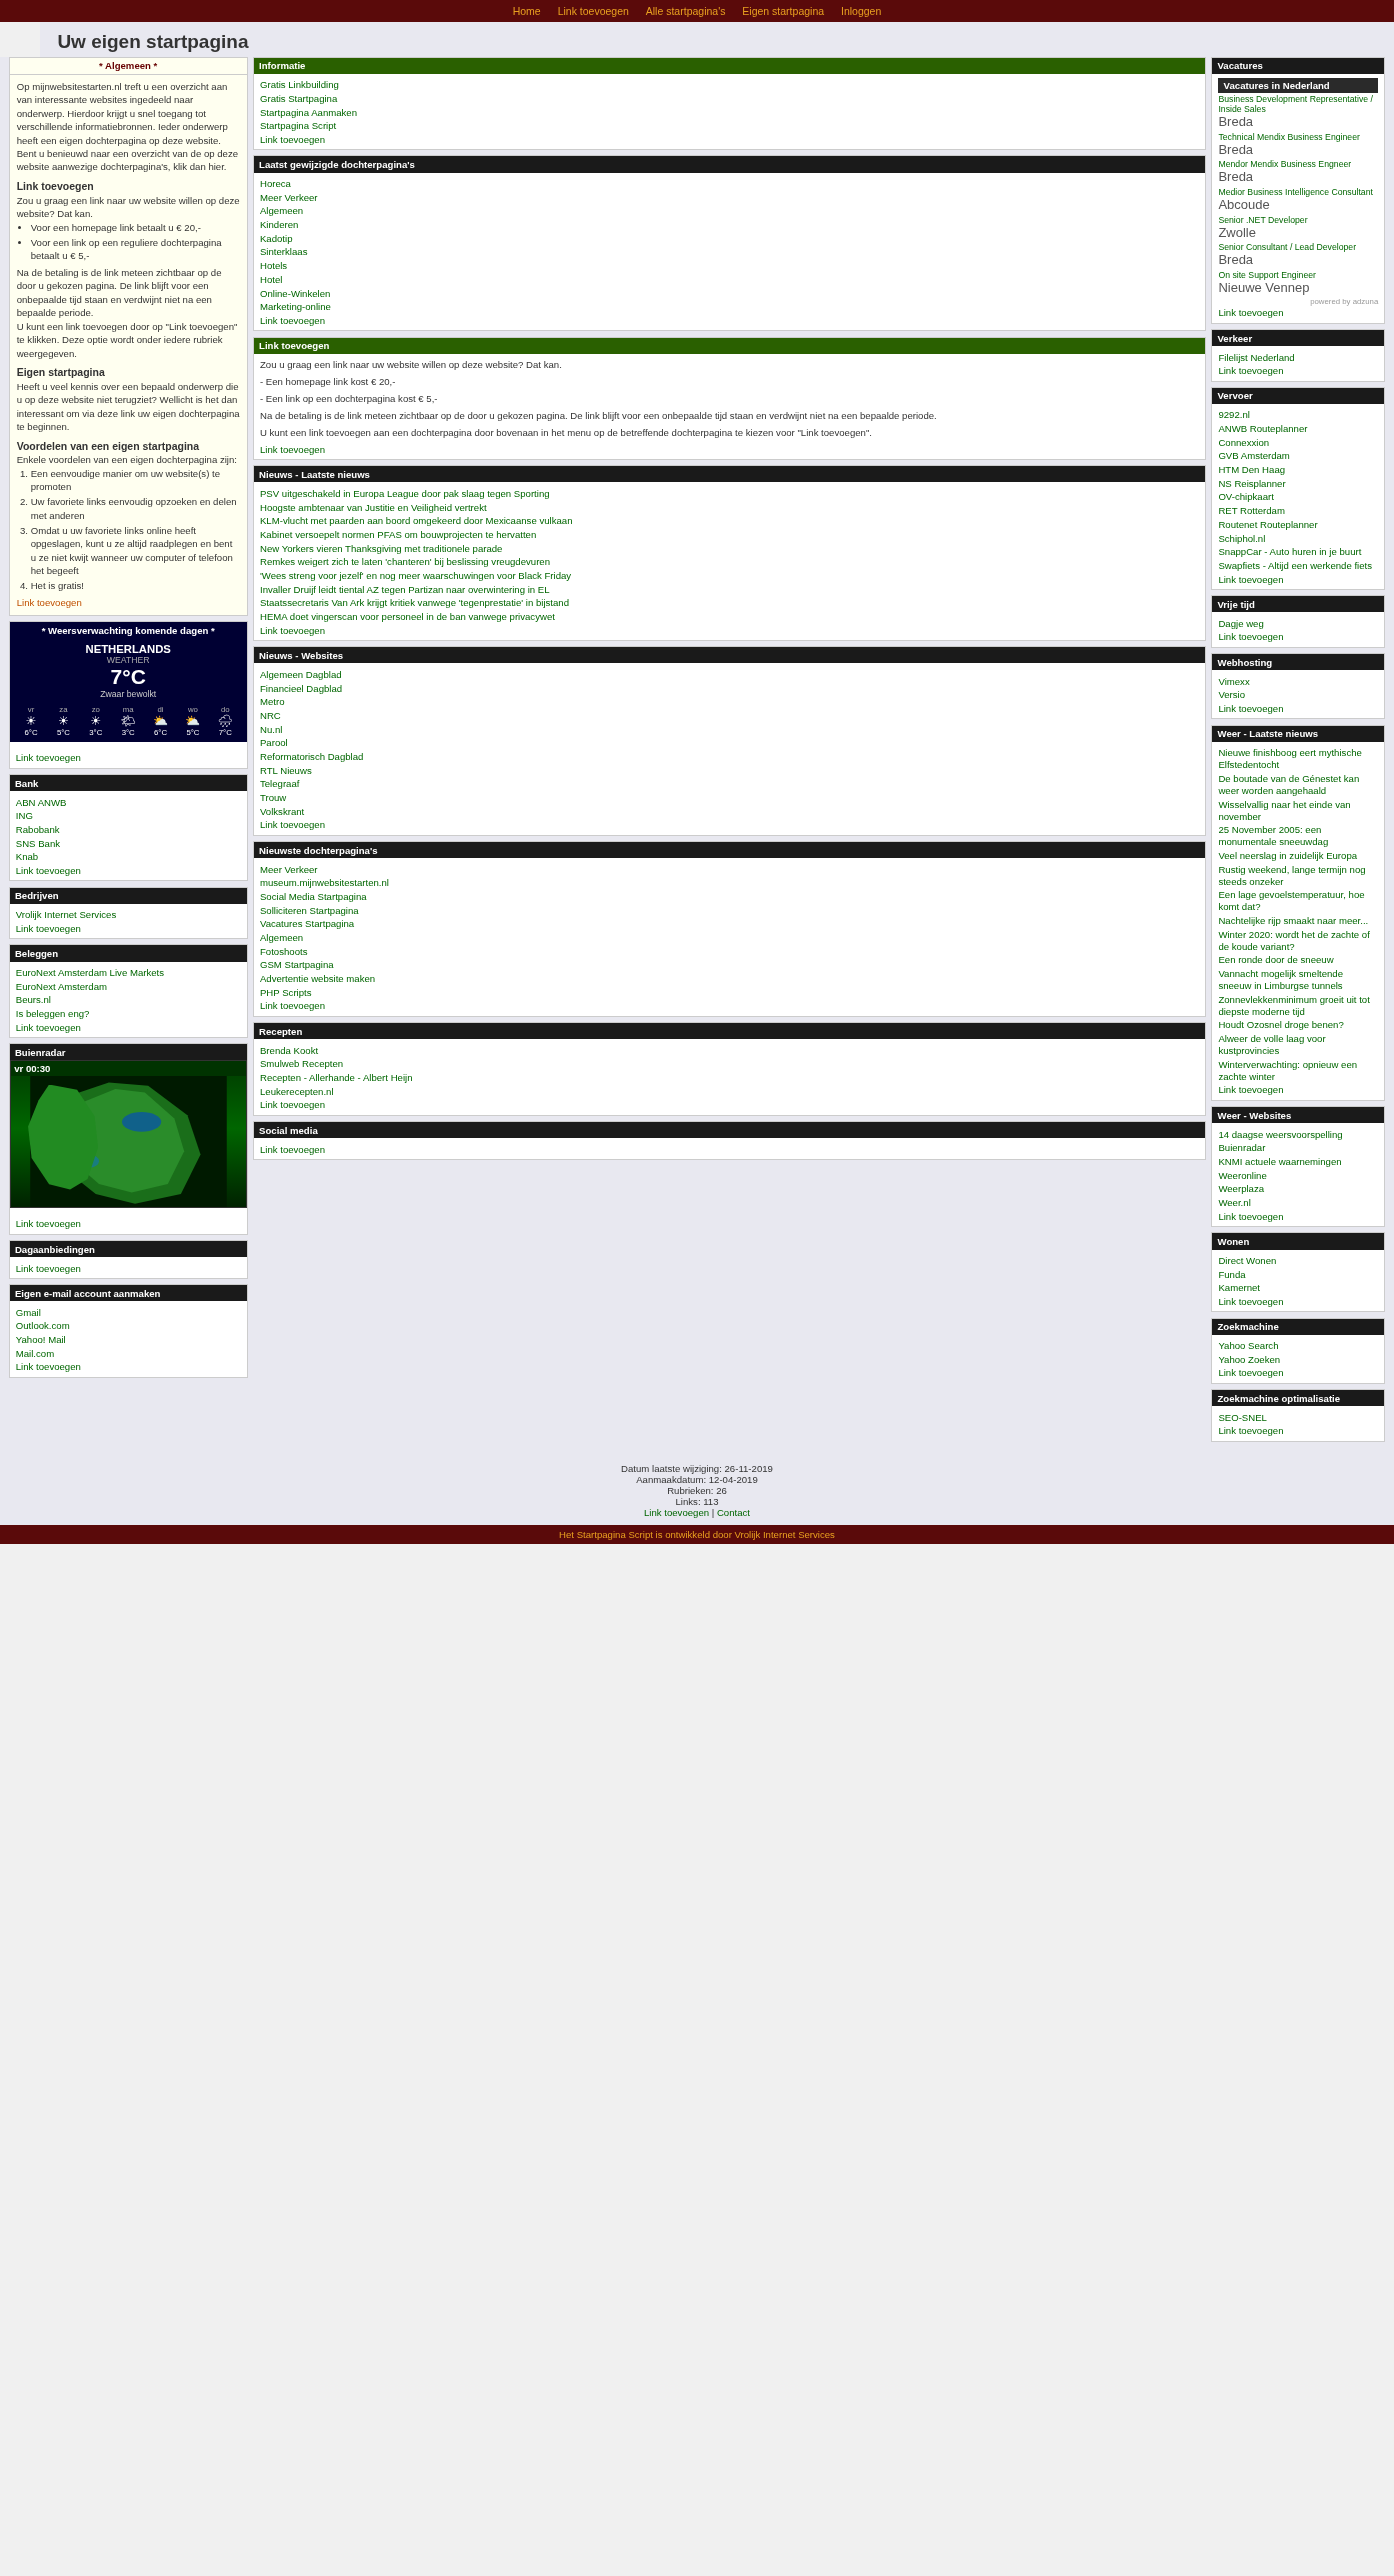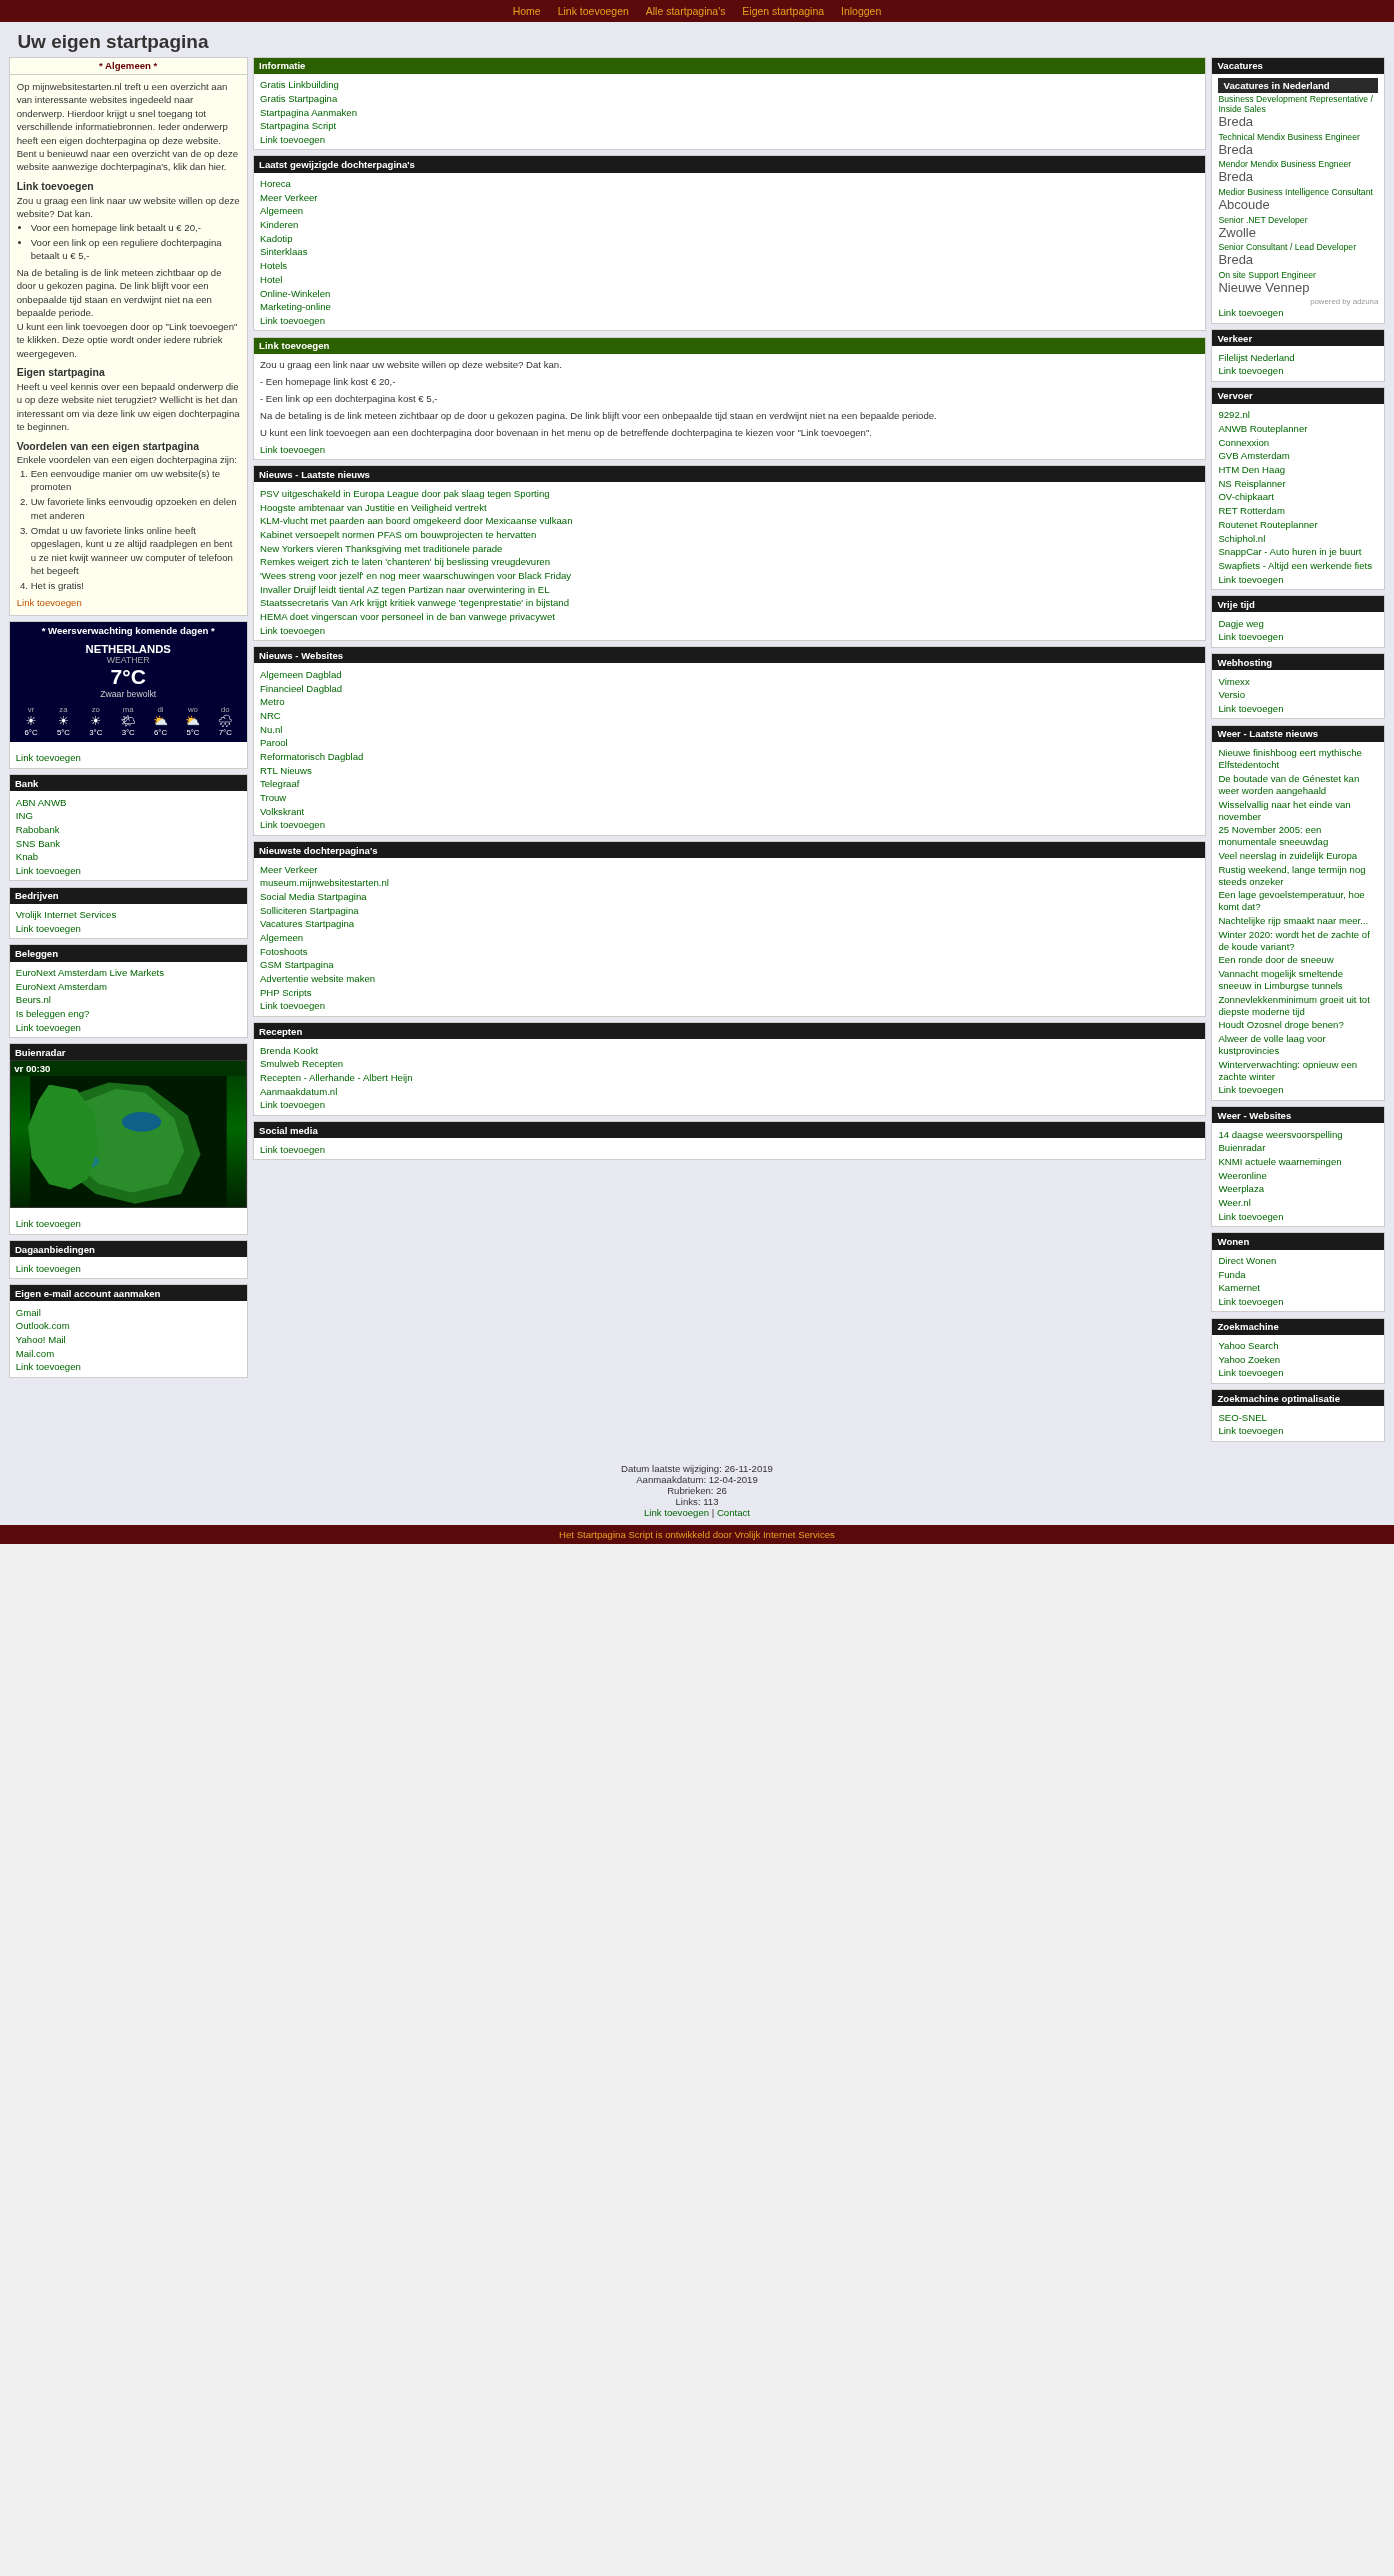"Uw eigen startpagina" #page-header { margin-left: none -> 40px }
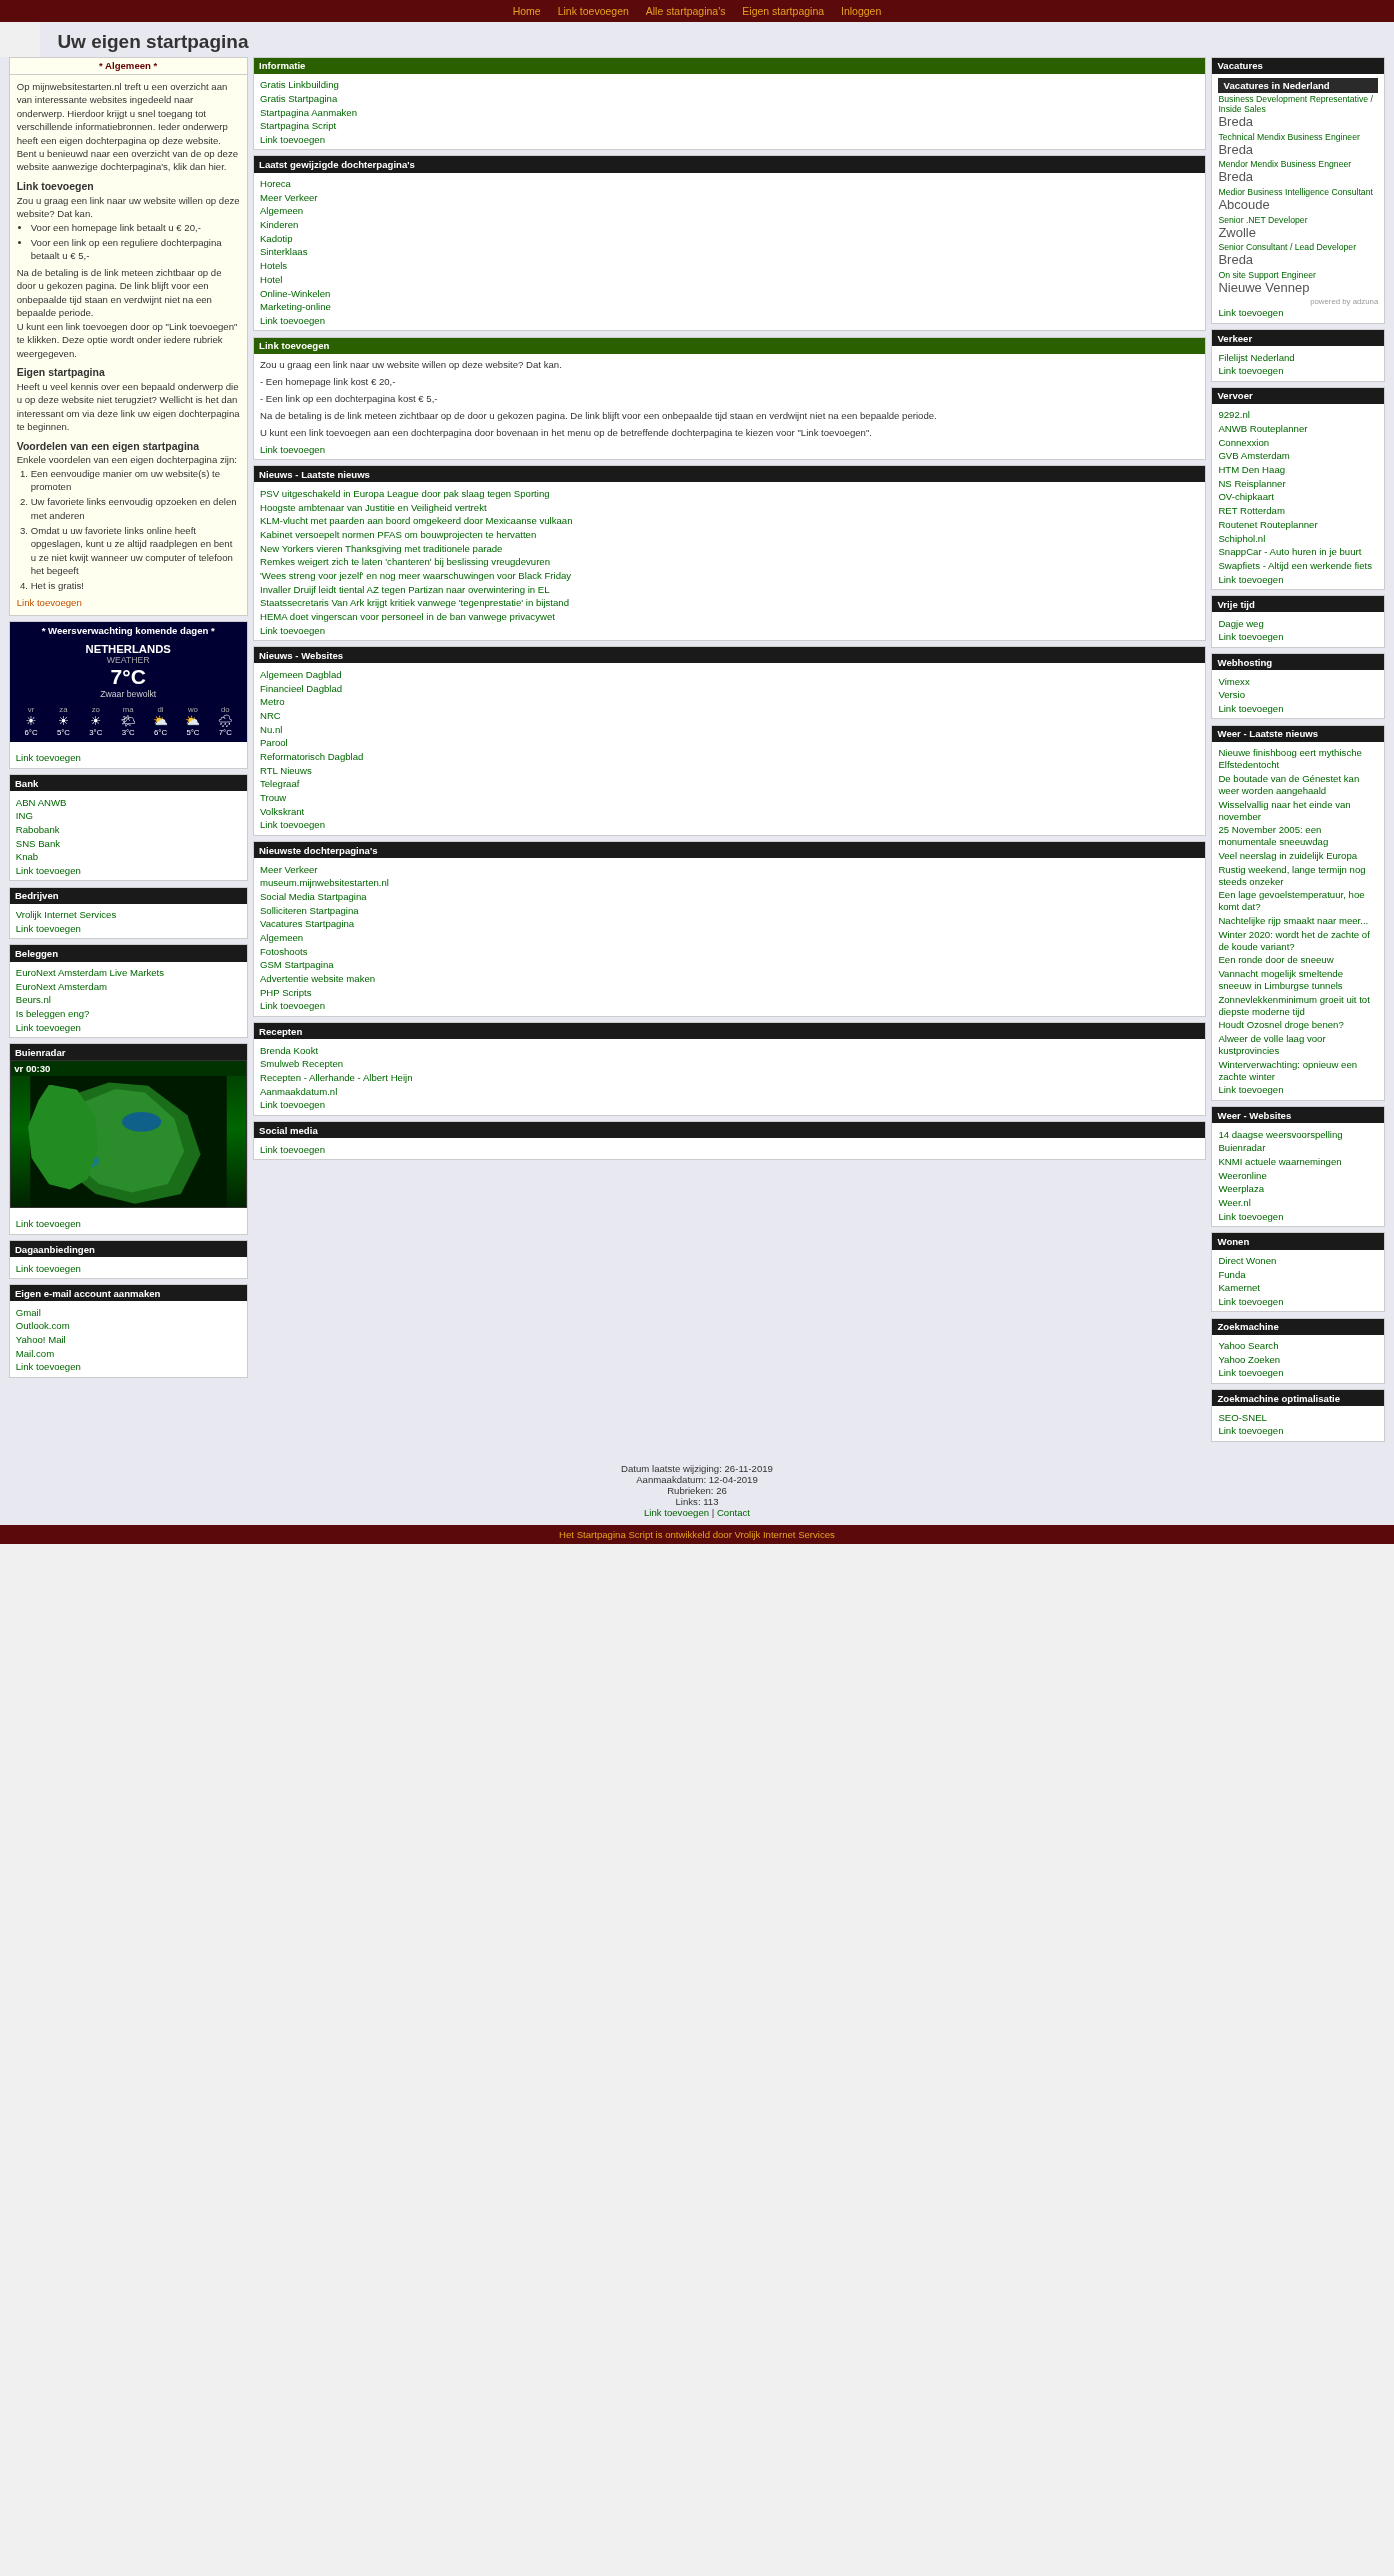"Aanmaakdatum.nl" a { text: Aanmaakdatum.nl -> Leukerecepten.nl }
